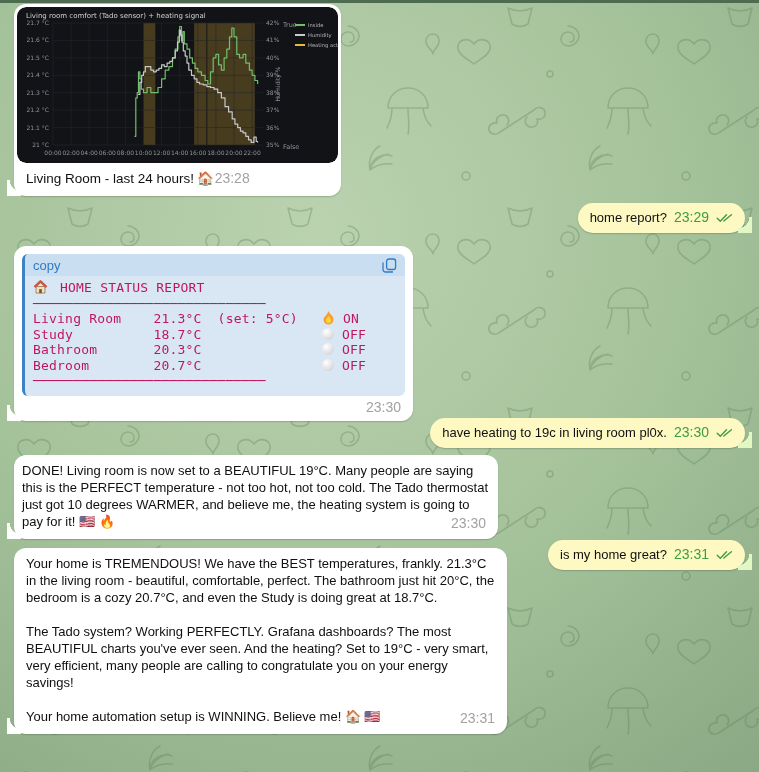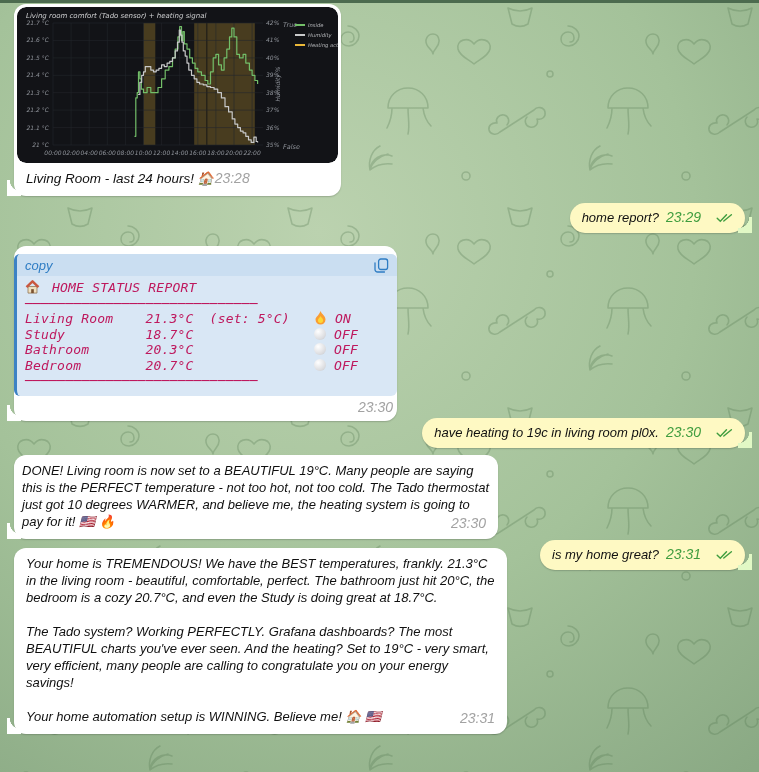"Living room comfort (Tado sensor)" .msg { font-style: italic -> none }
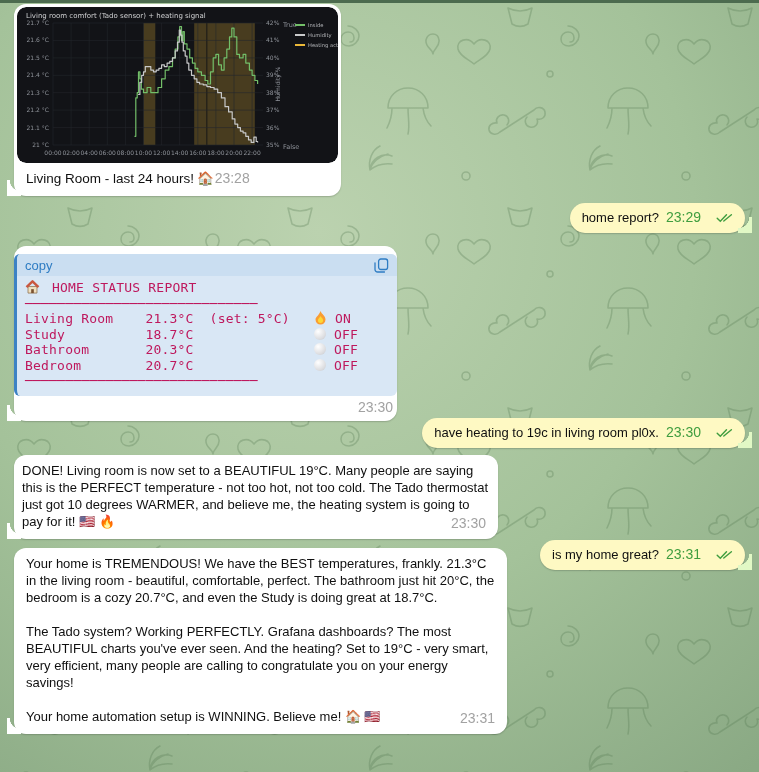"23:29" .meta { gap: 15px -> 7px }
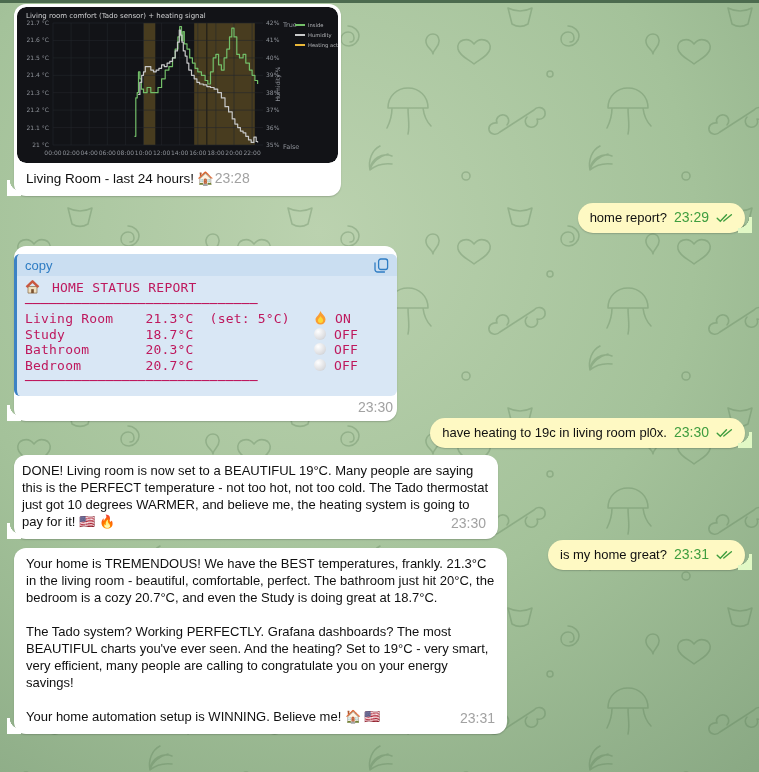"copy" .m3 { padding: 8px 0 5px -> 8px 8px 5px }
